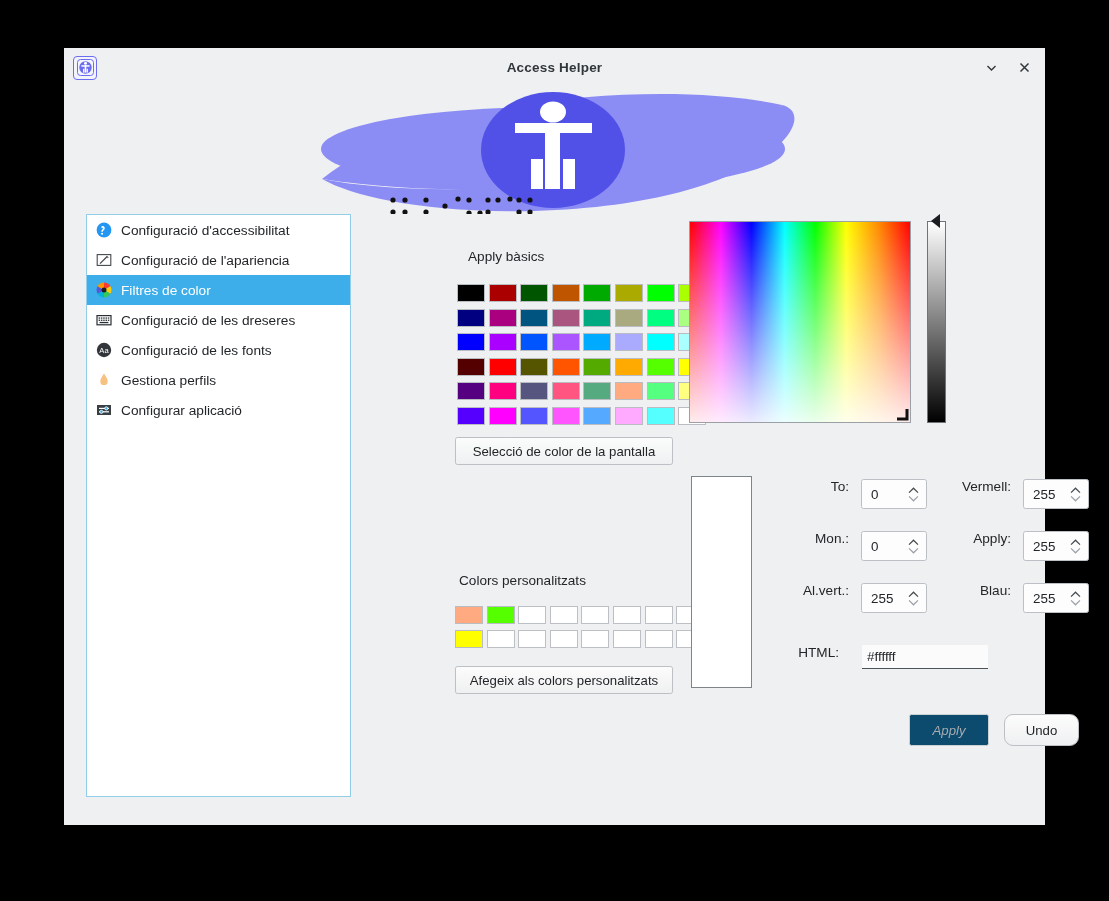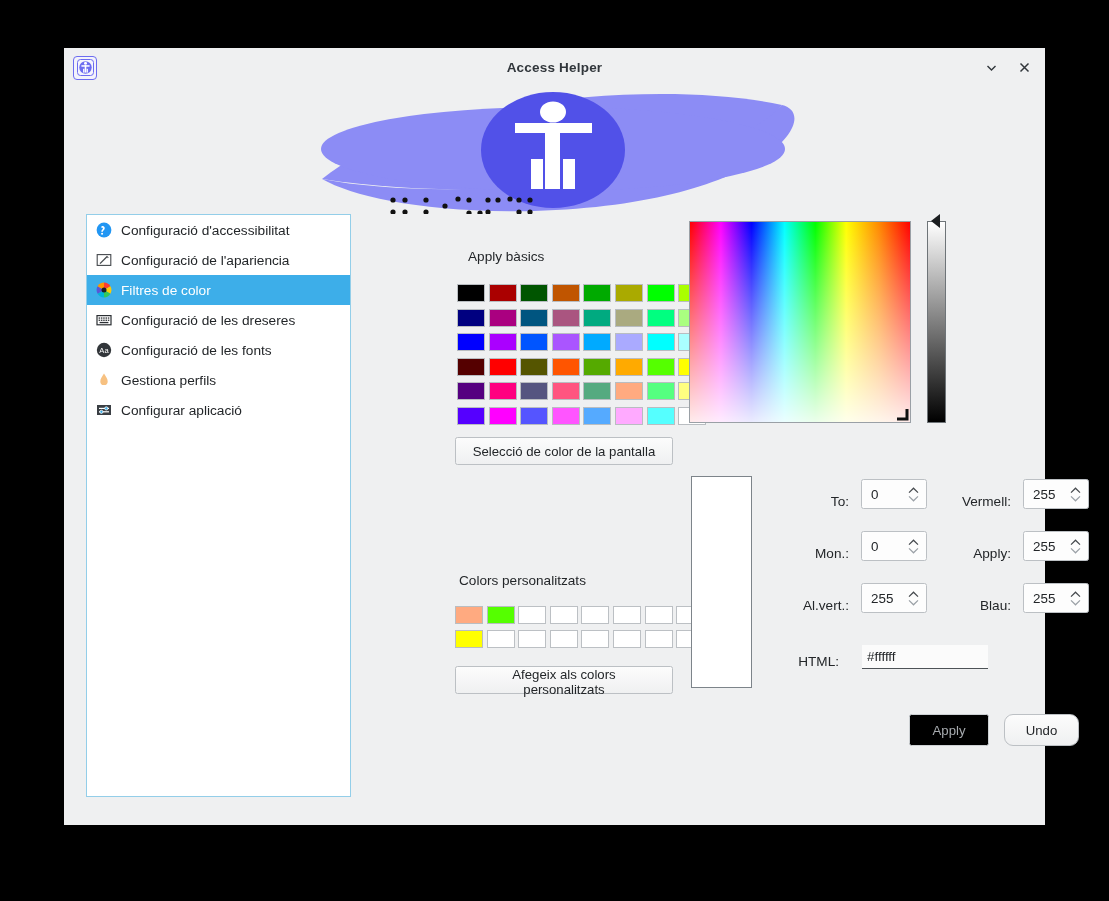"Selecció de color de la" .btn { padding: 0 16px -> 0 10px }
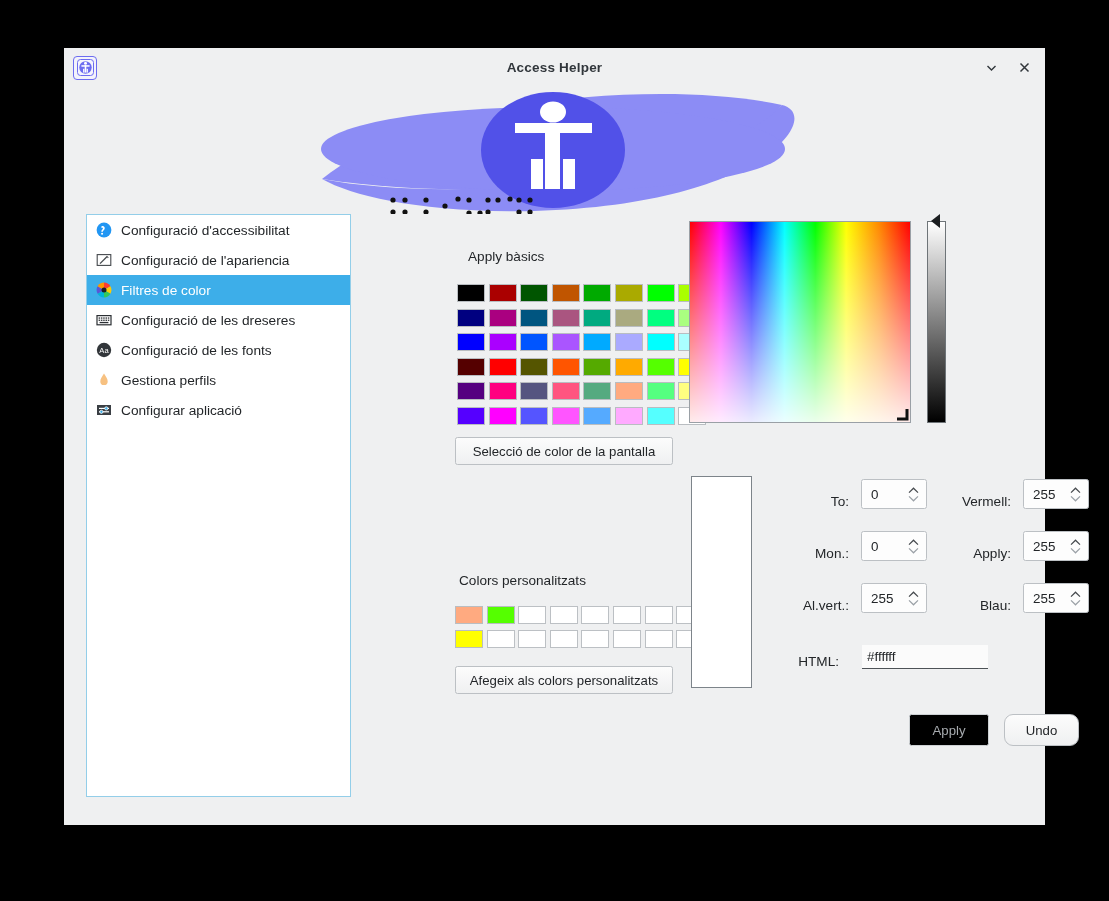"To:" .field-row { align-items: flex-end -> flex-start }
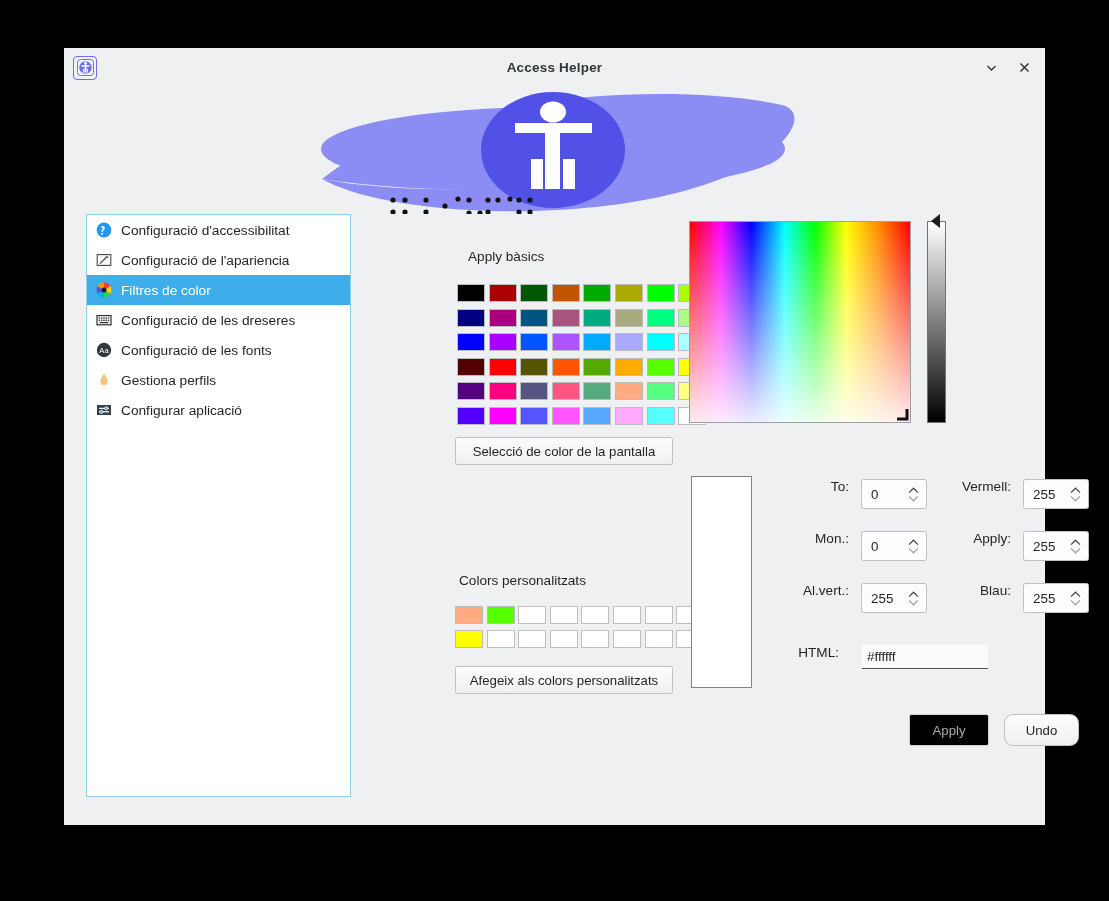"Apply" .btn.disabled { background: #000000 -> #0c4a6e; font-style: none -> italic }
